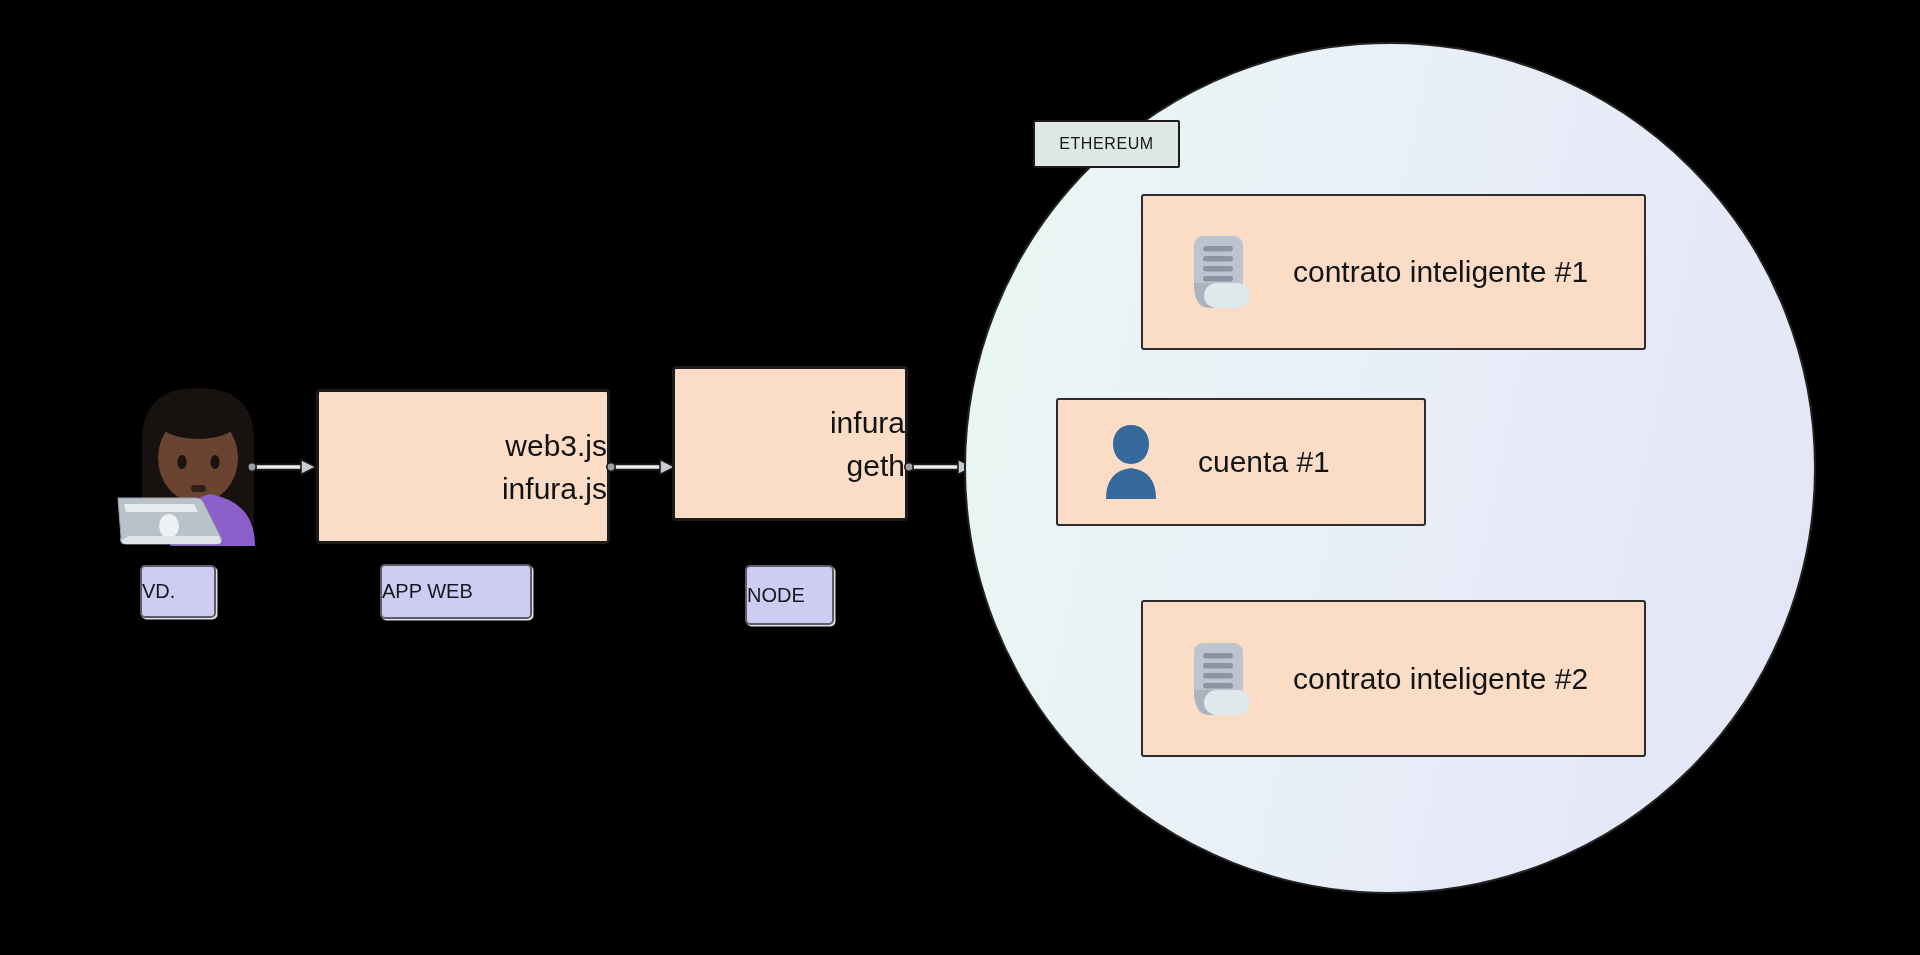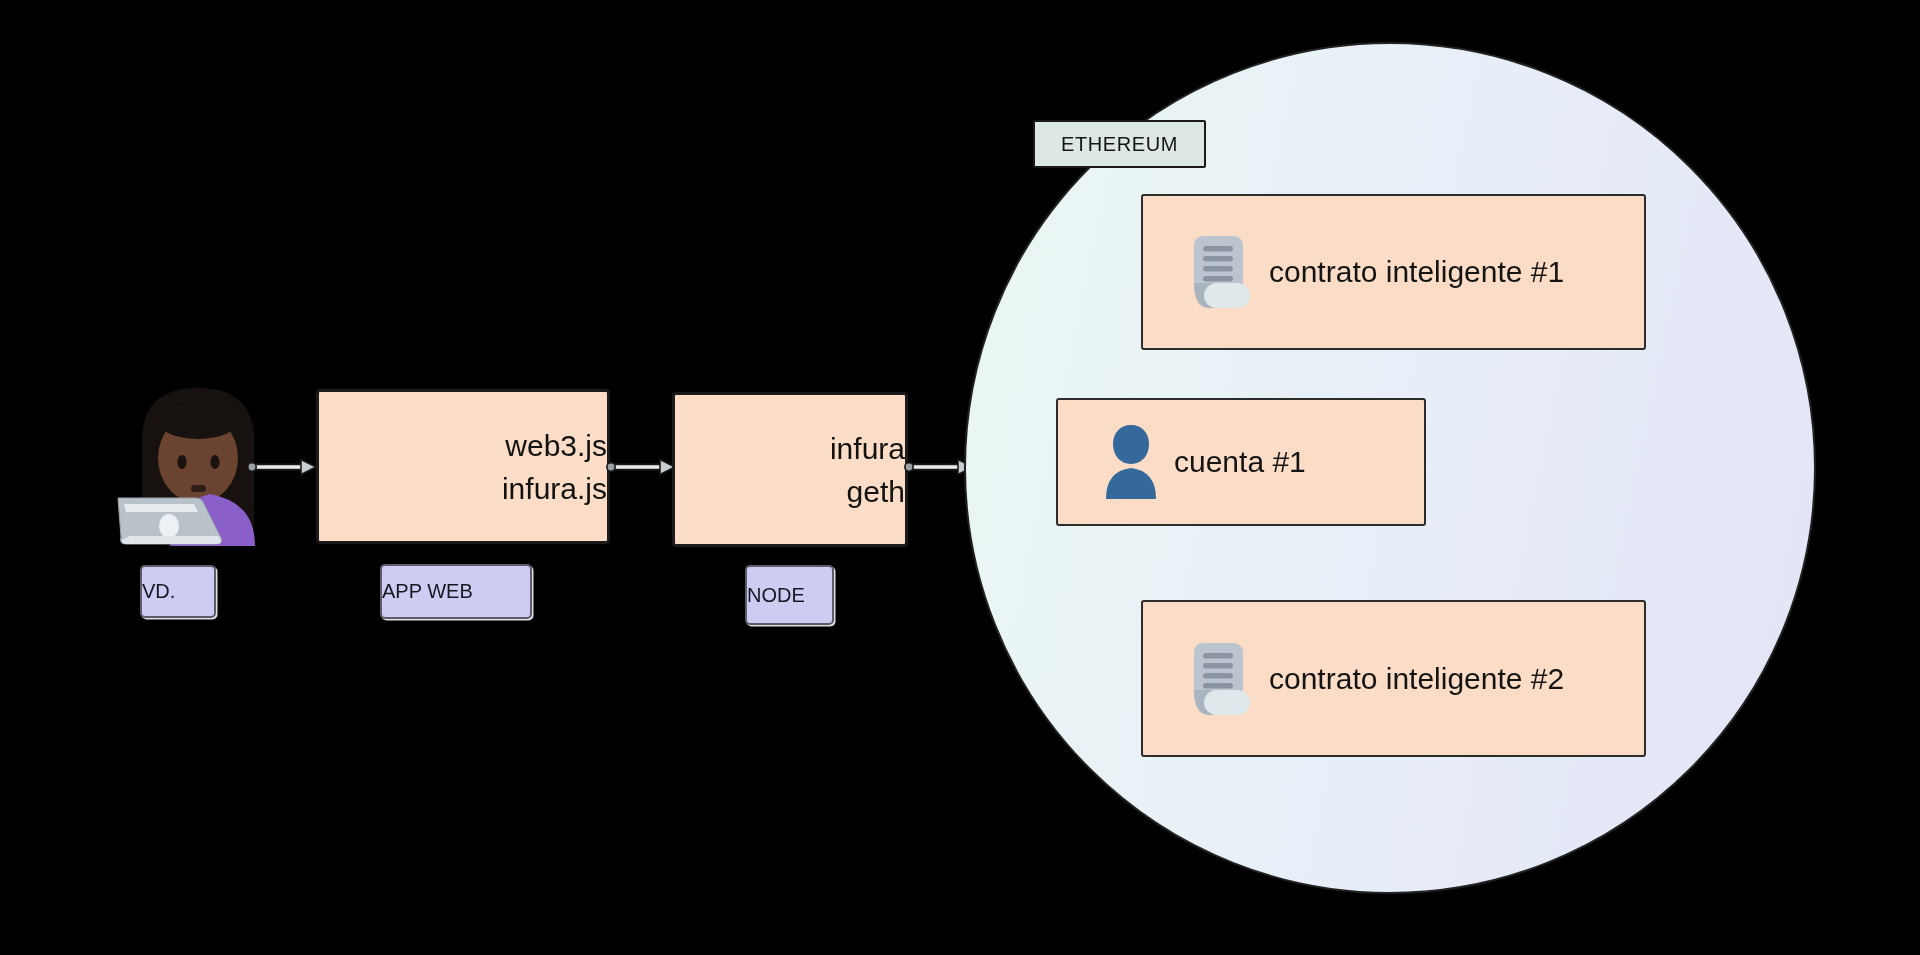"ETHEREUM" .eth-label { font-size: 20px -> 16px; width: 173px -> 147px }
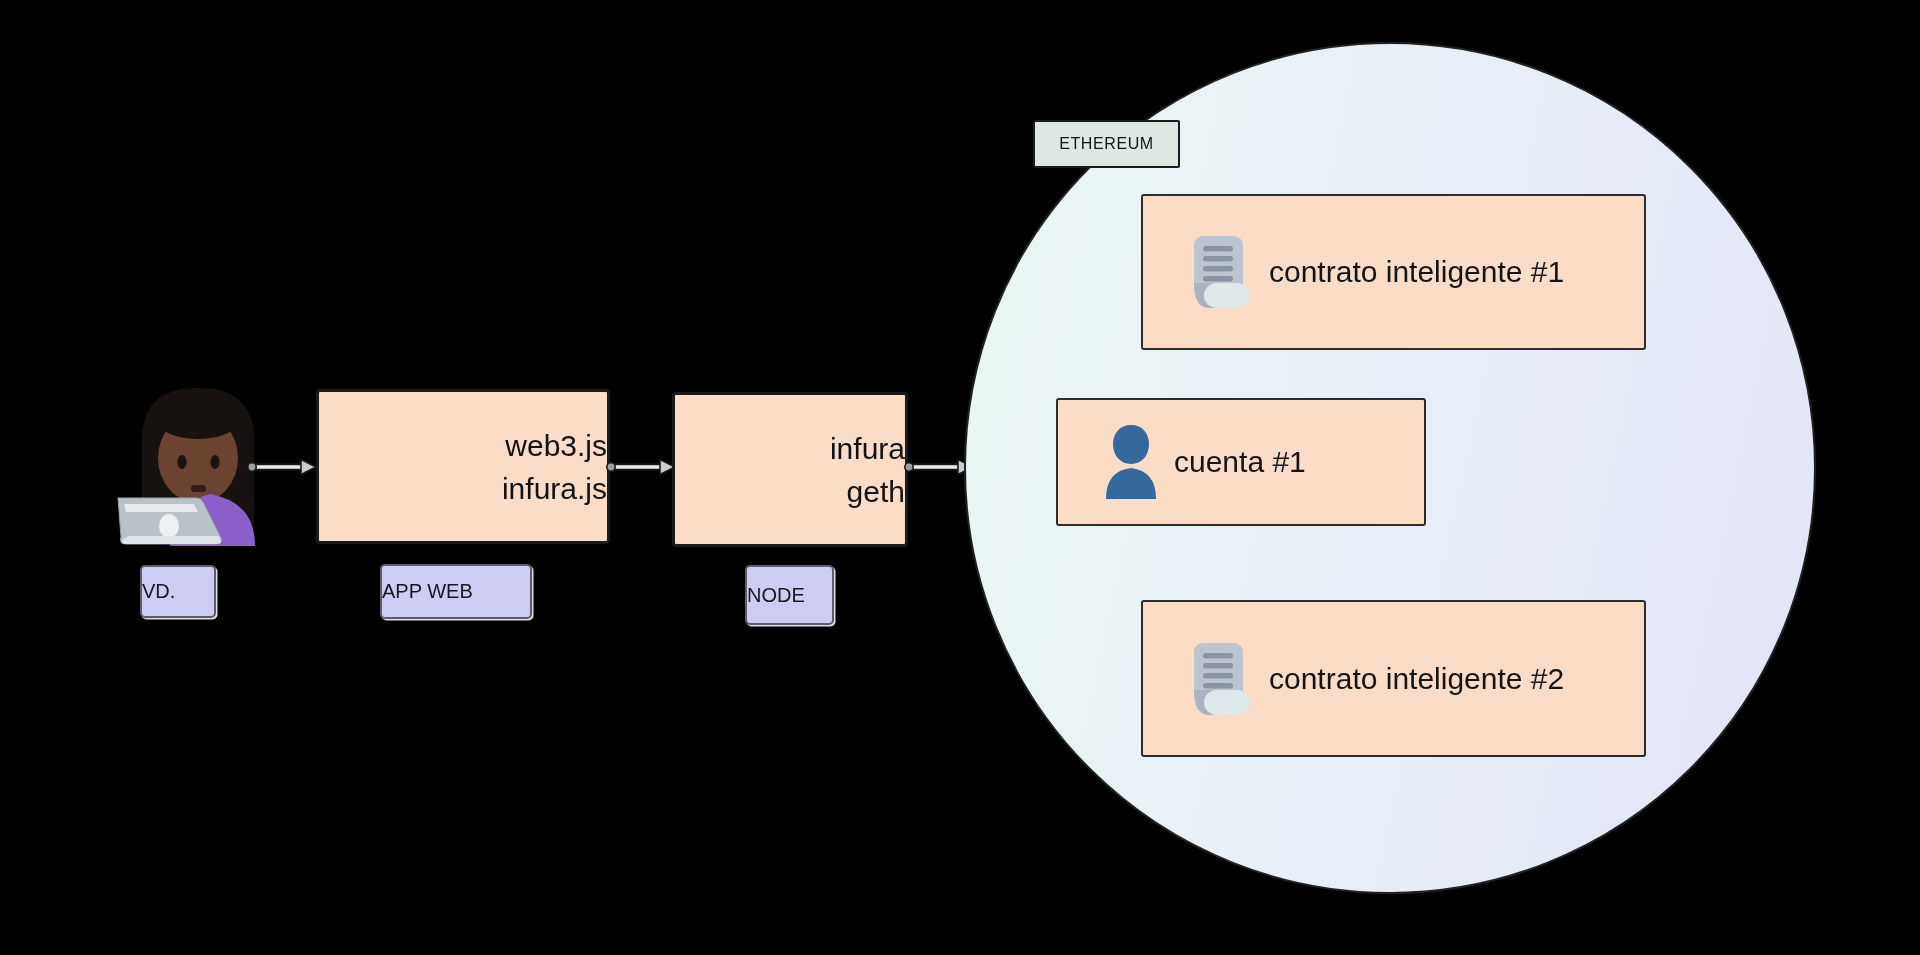"contrato inteligente #1" .item-box { gap: 16px -> 40px }
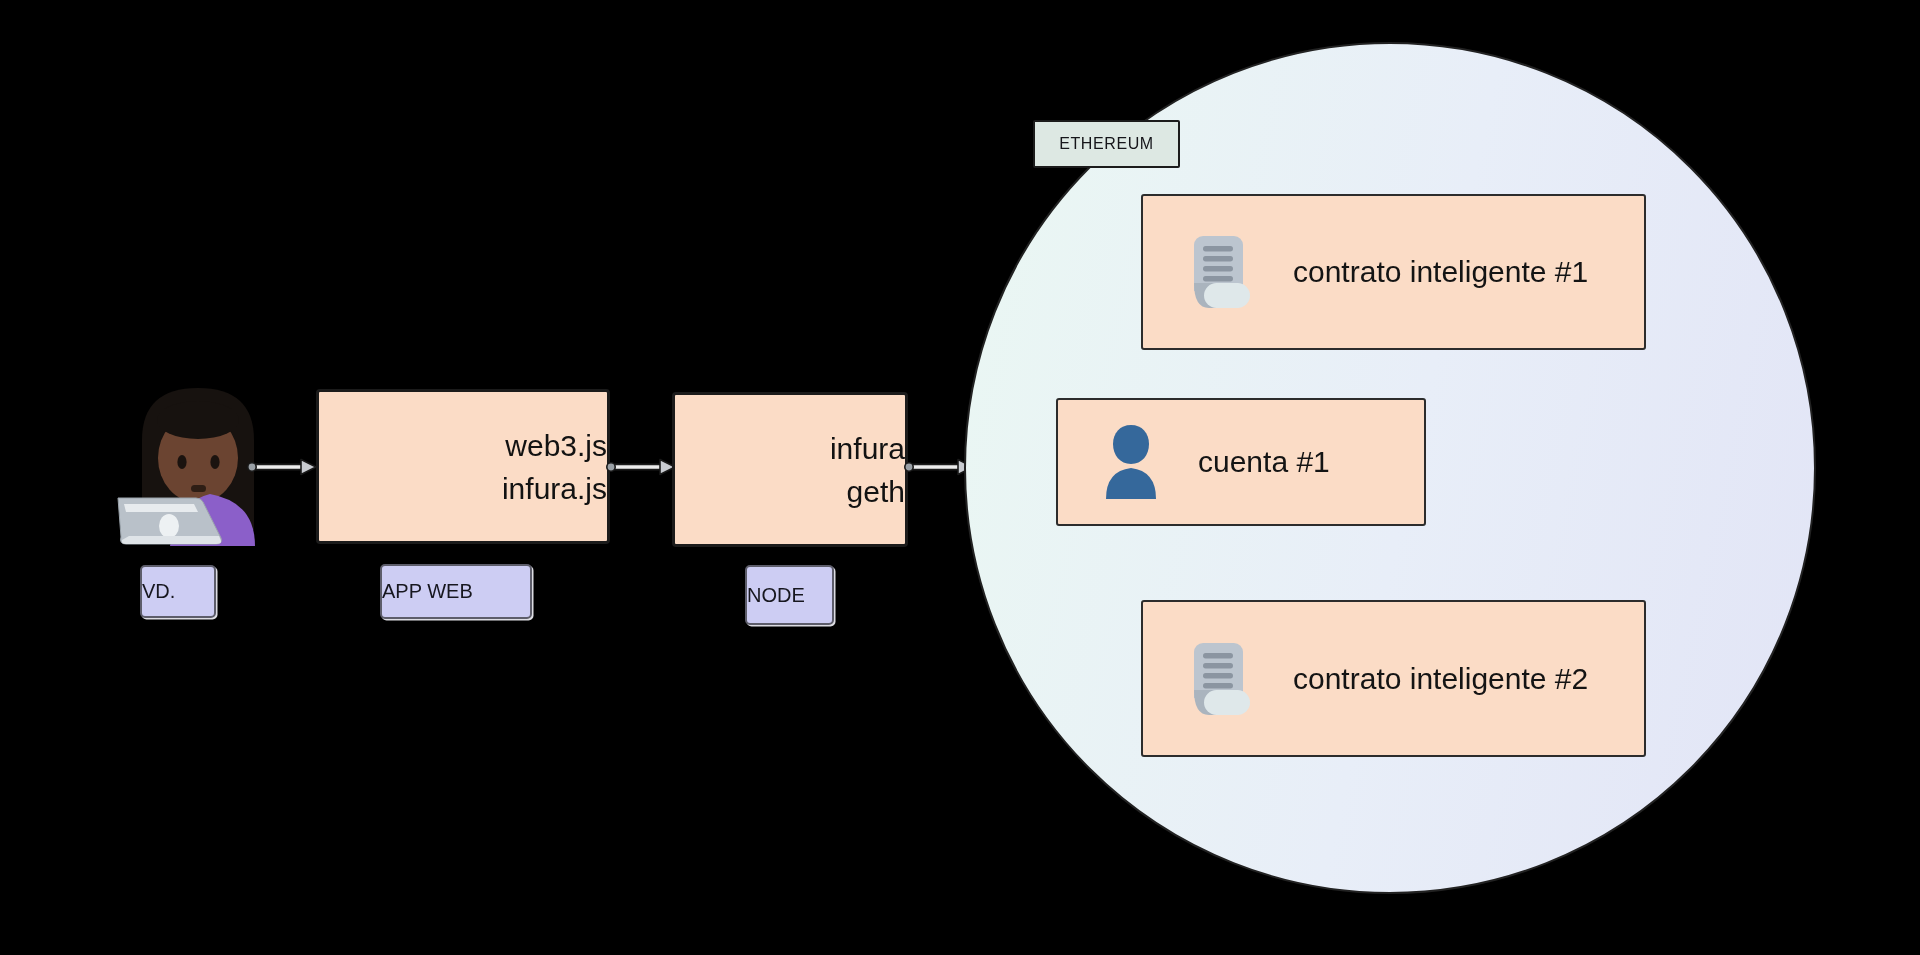"infura" .box-node { top: 392px -> 366px }
